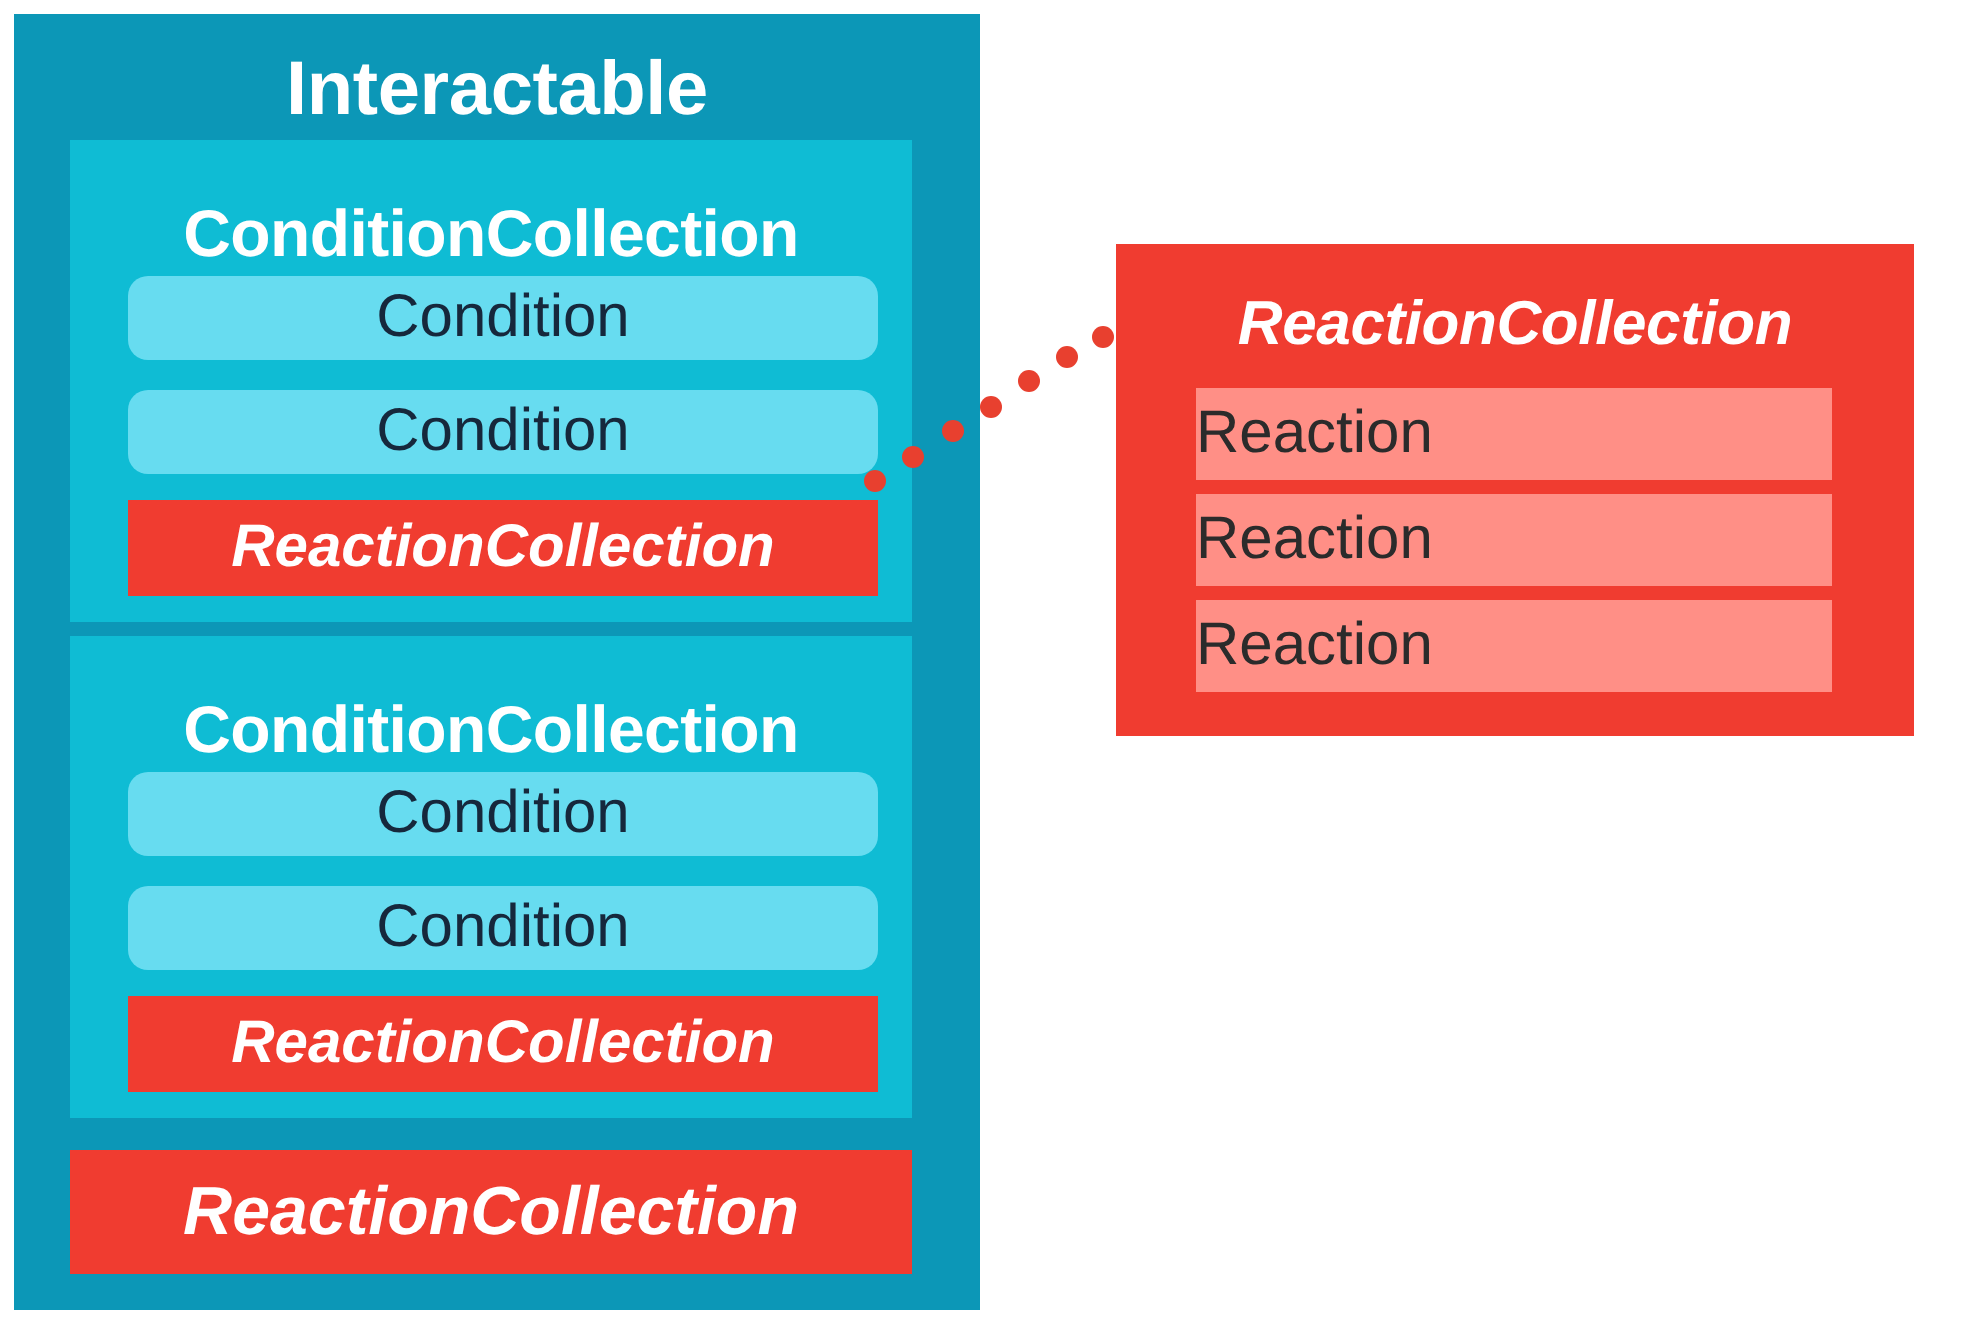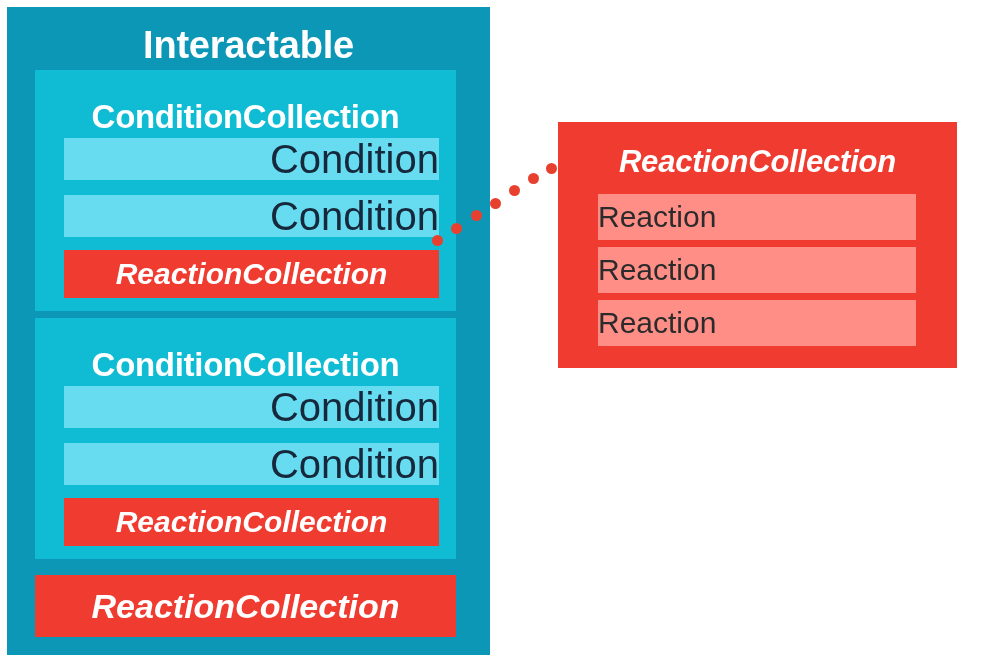"Condition" .condition-row { border-radius: none -> 10px; font-size: 40px -> 30px; text-align: right -> center }
